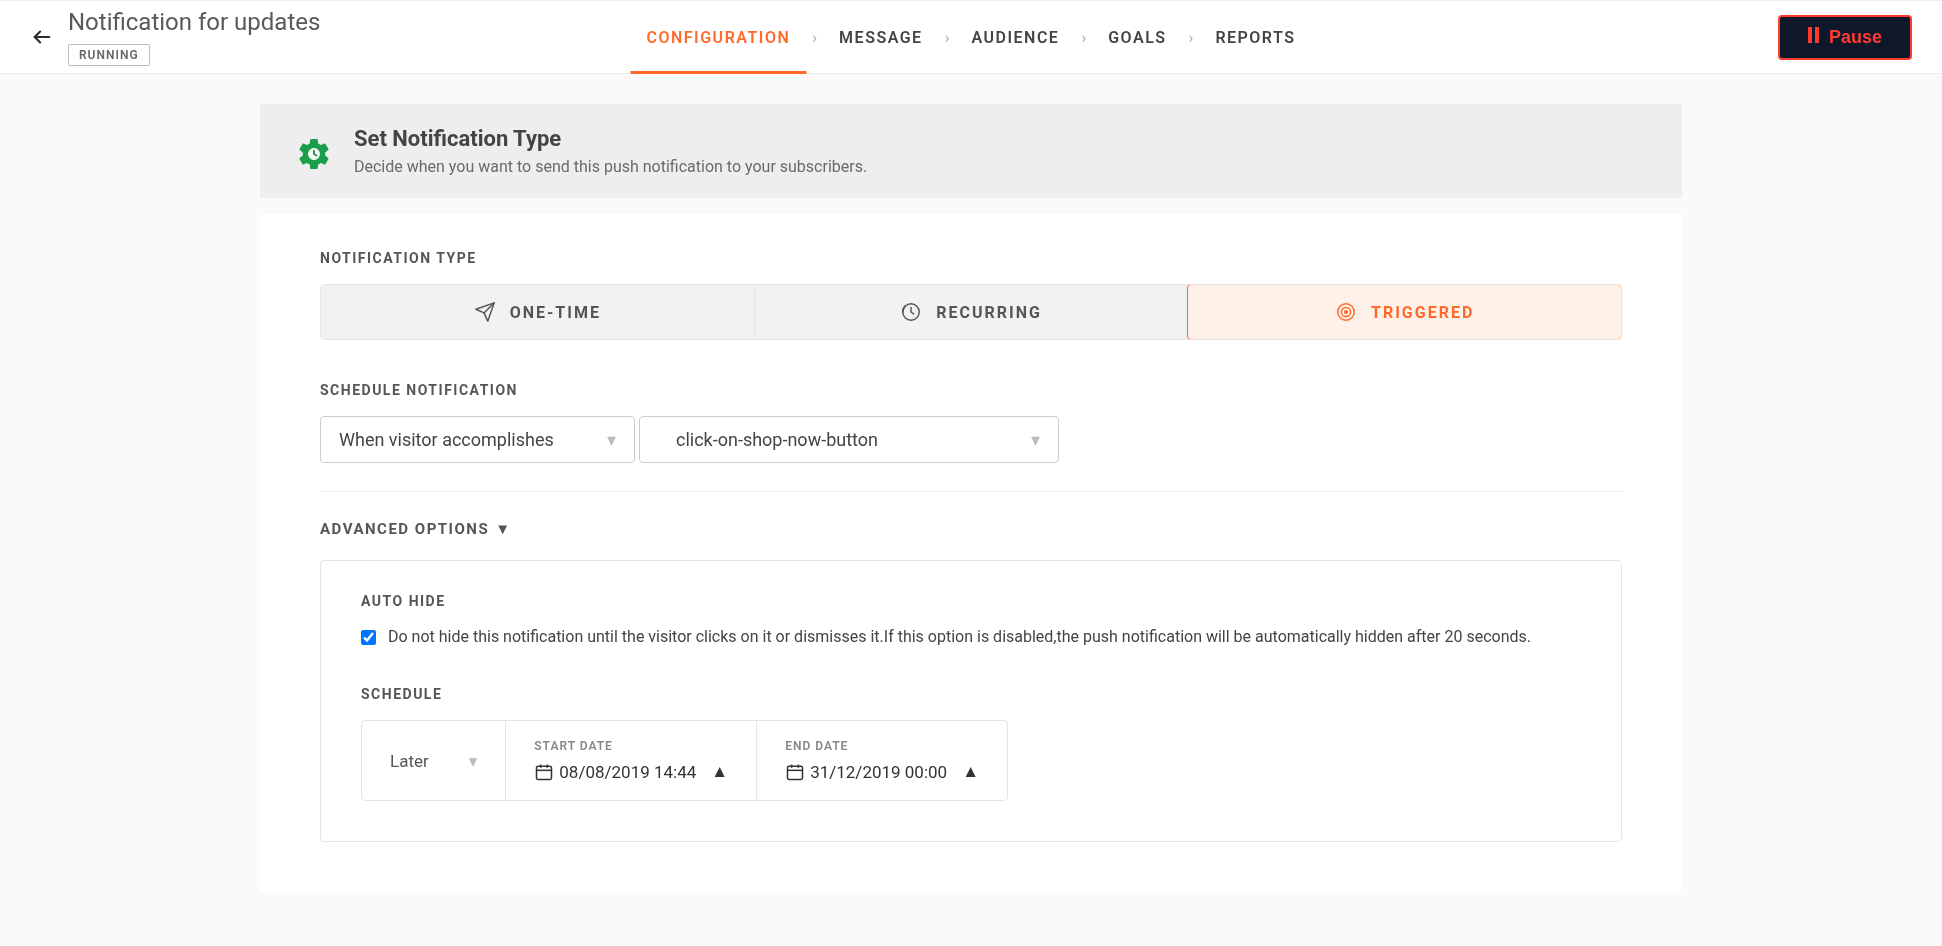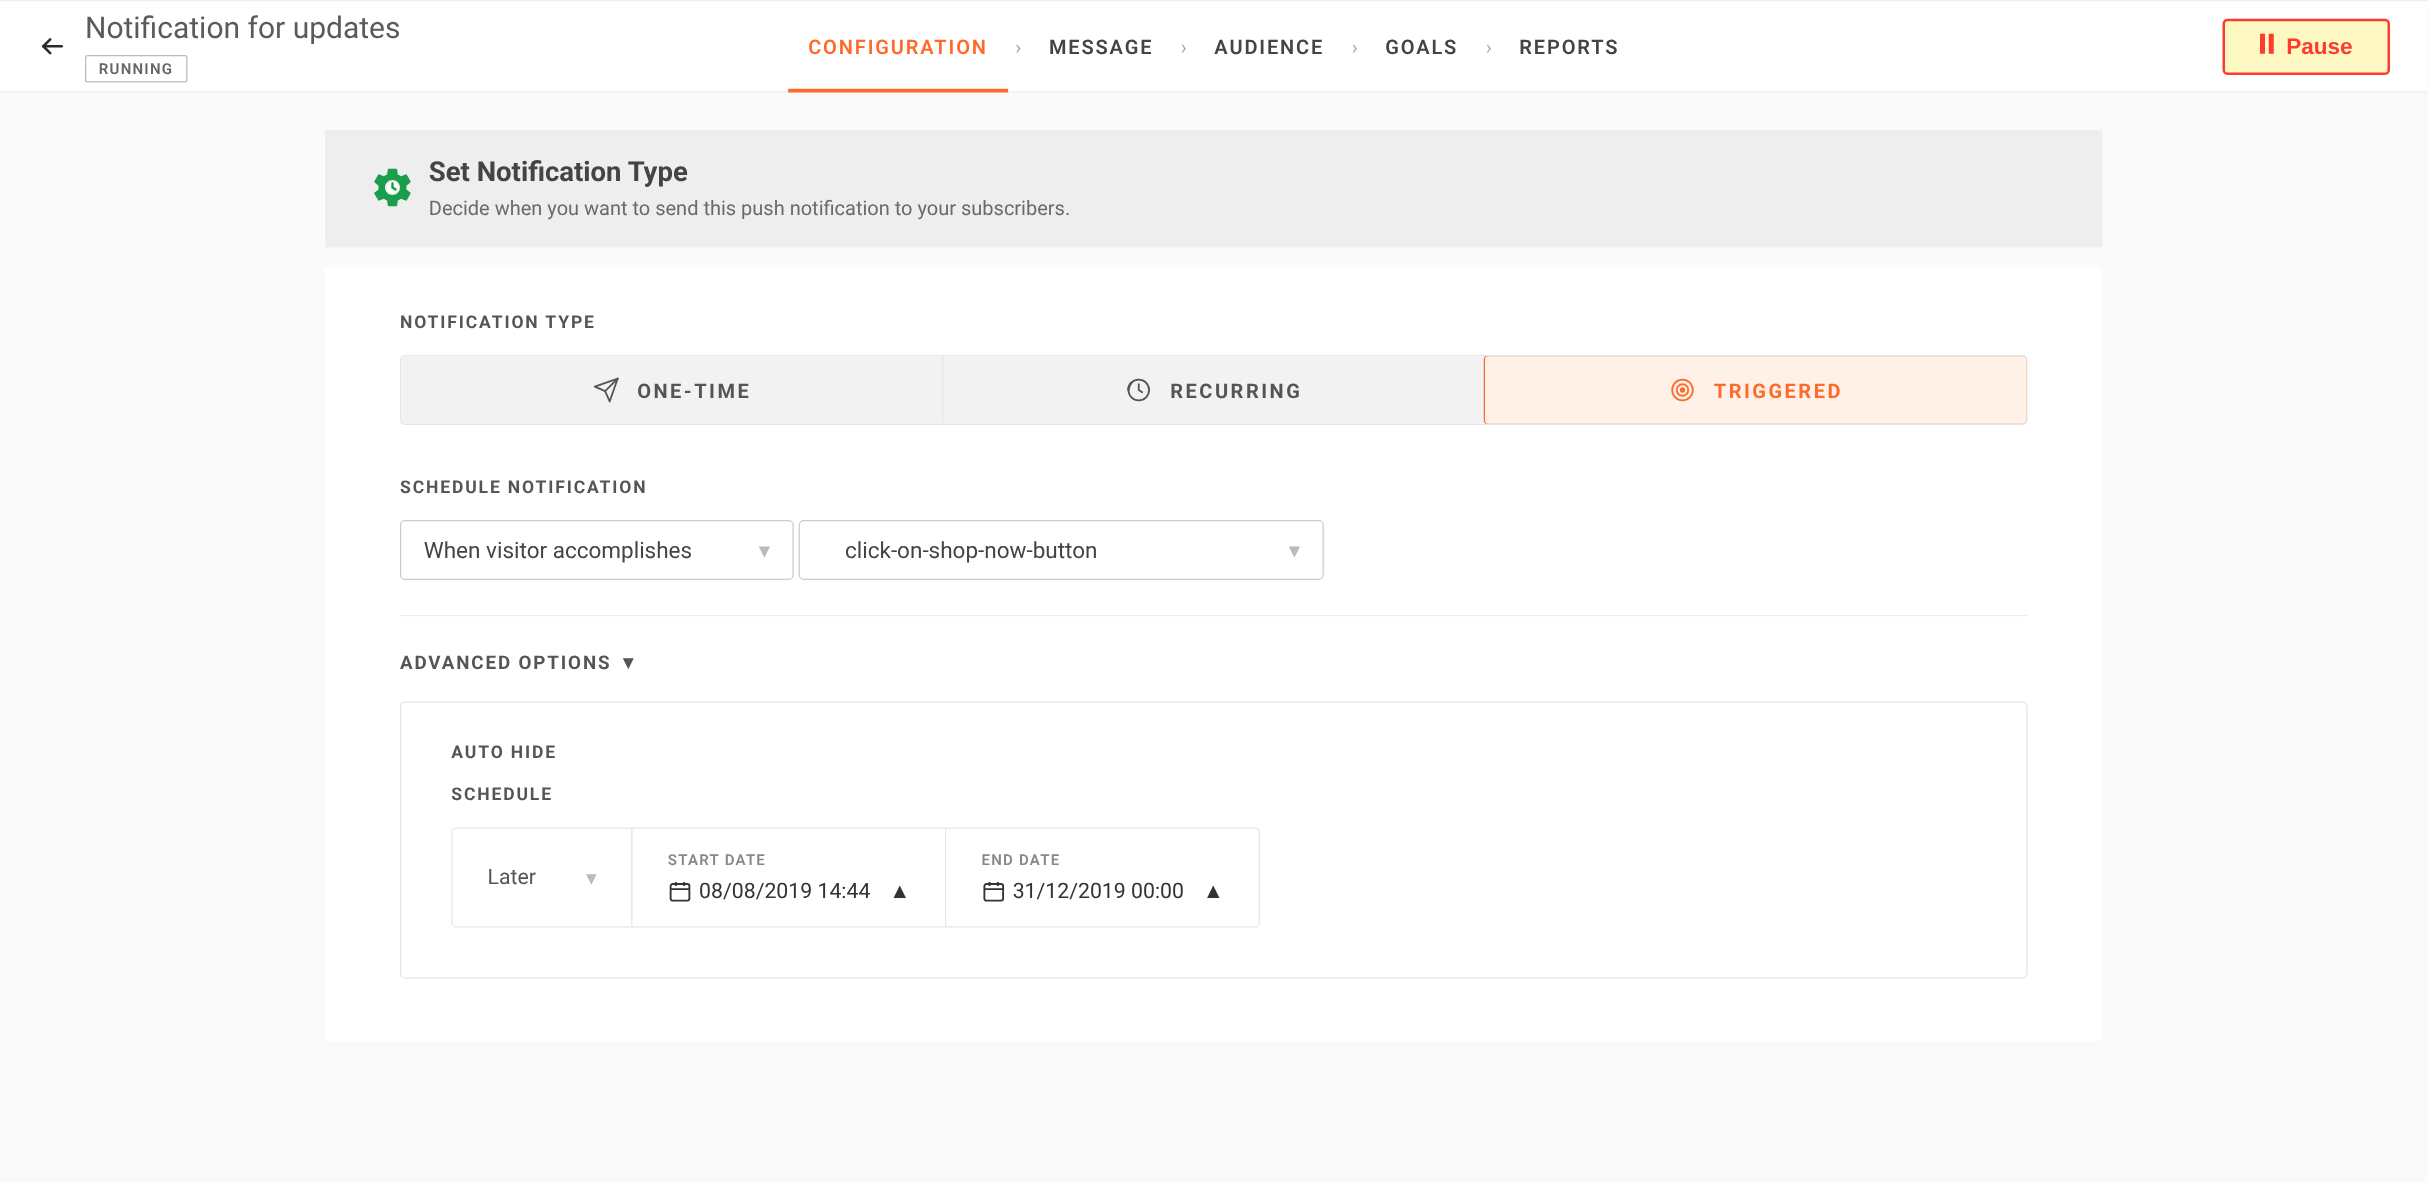"Pause" .pause-btn { background: #fef9c3 -> #0f172a }
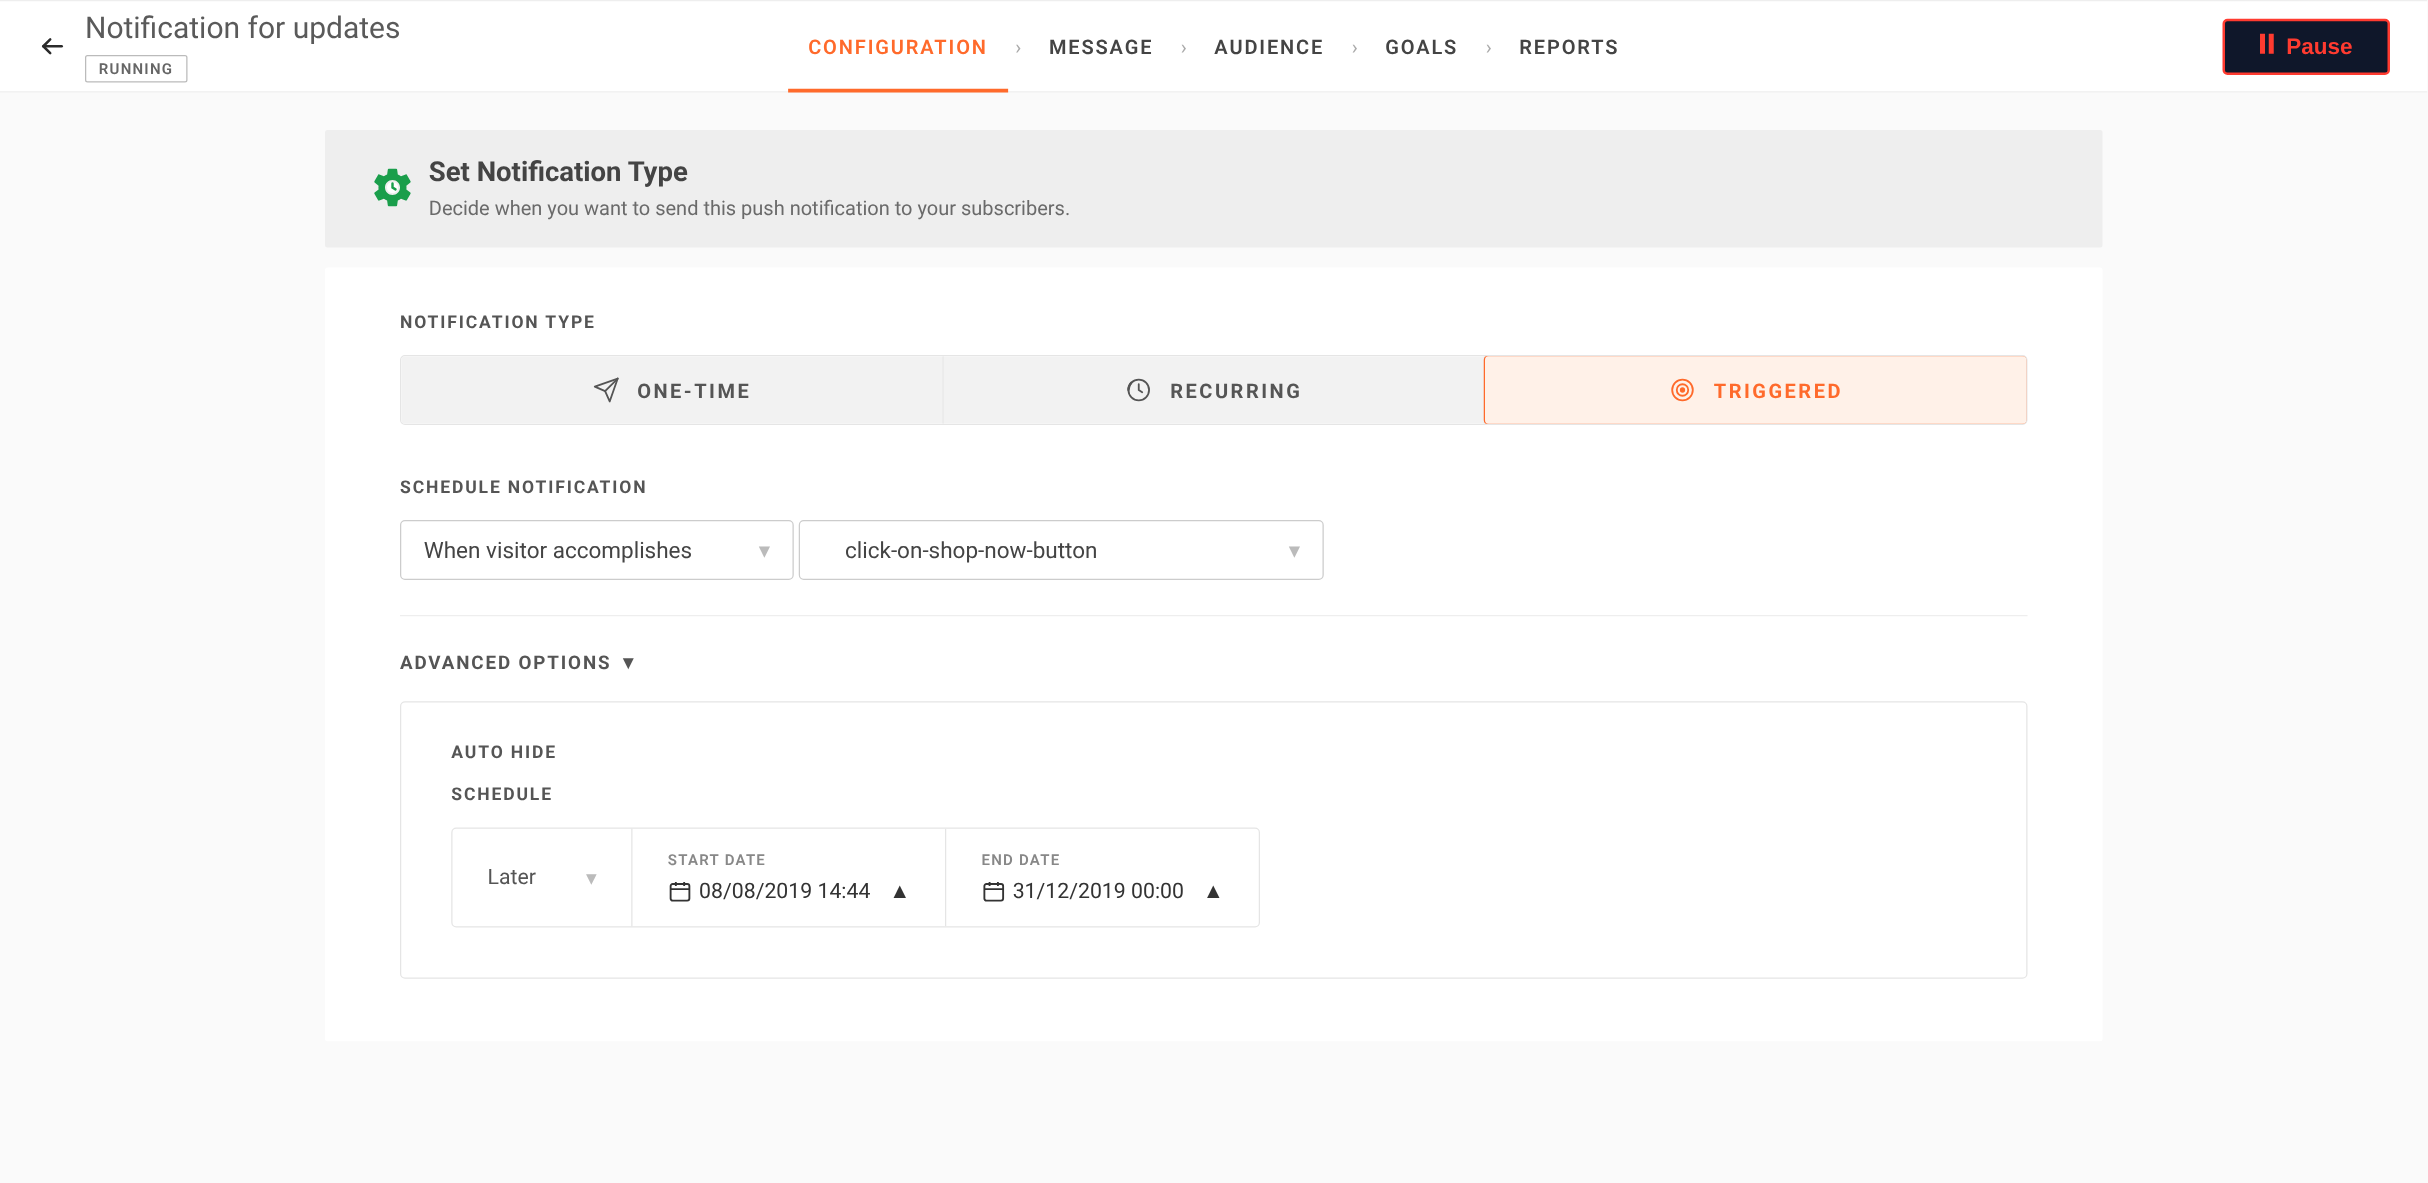"Set Notification Type" .section-header { align-items: center -> flex-end; gap: 11px -> 22px }
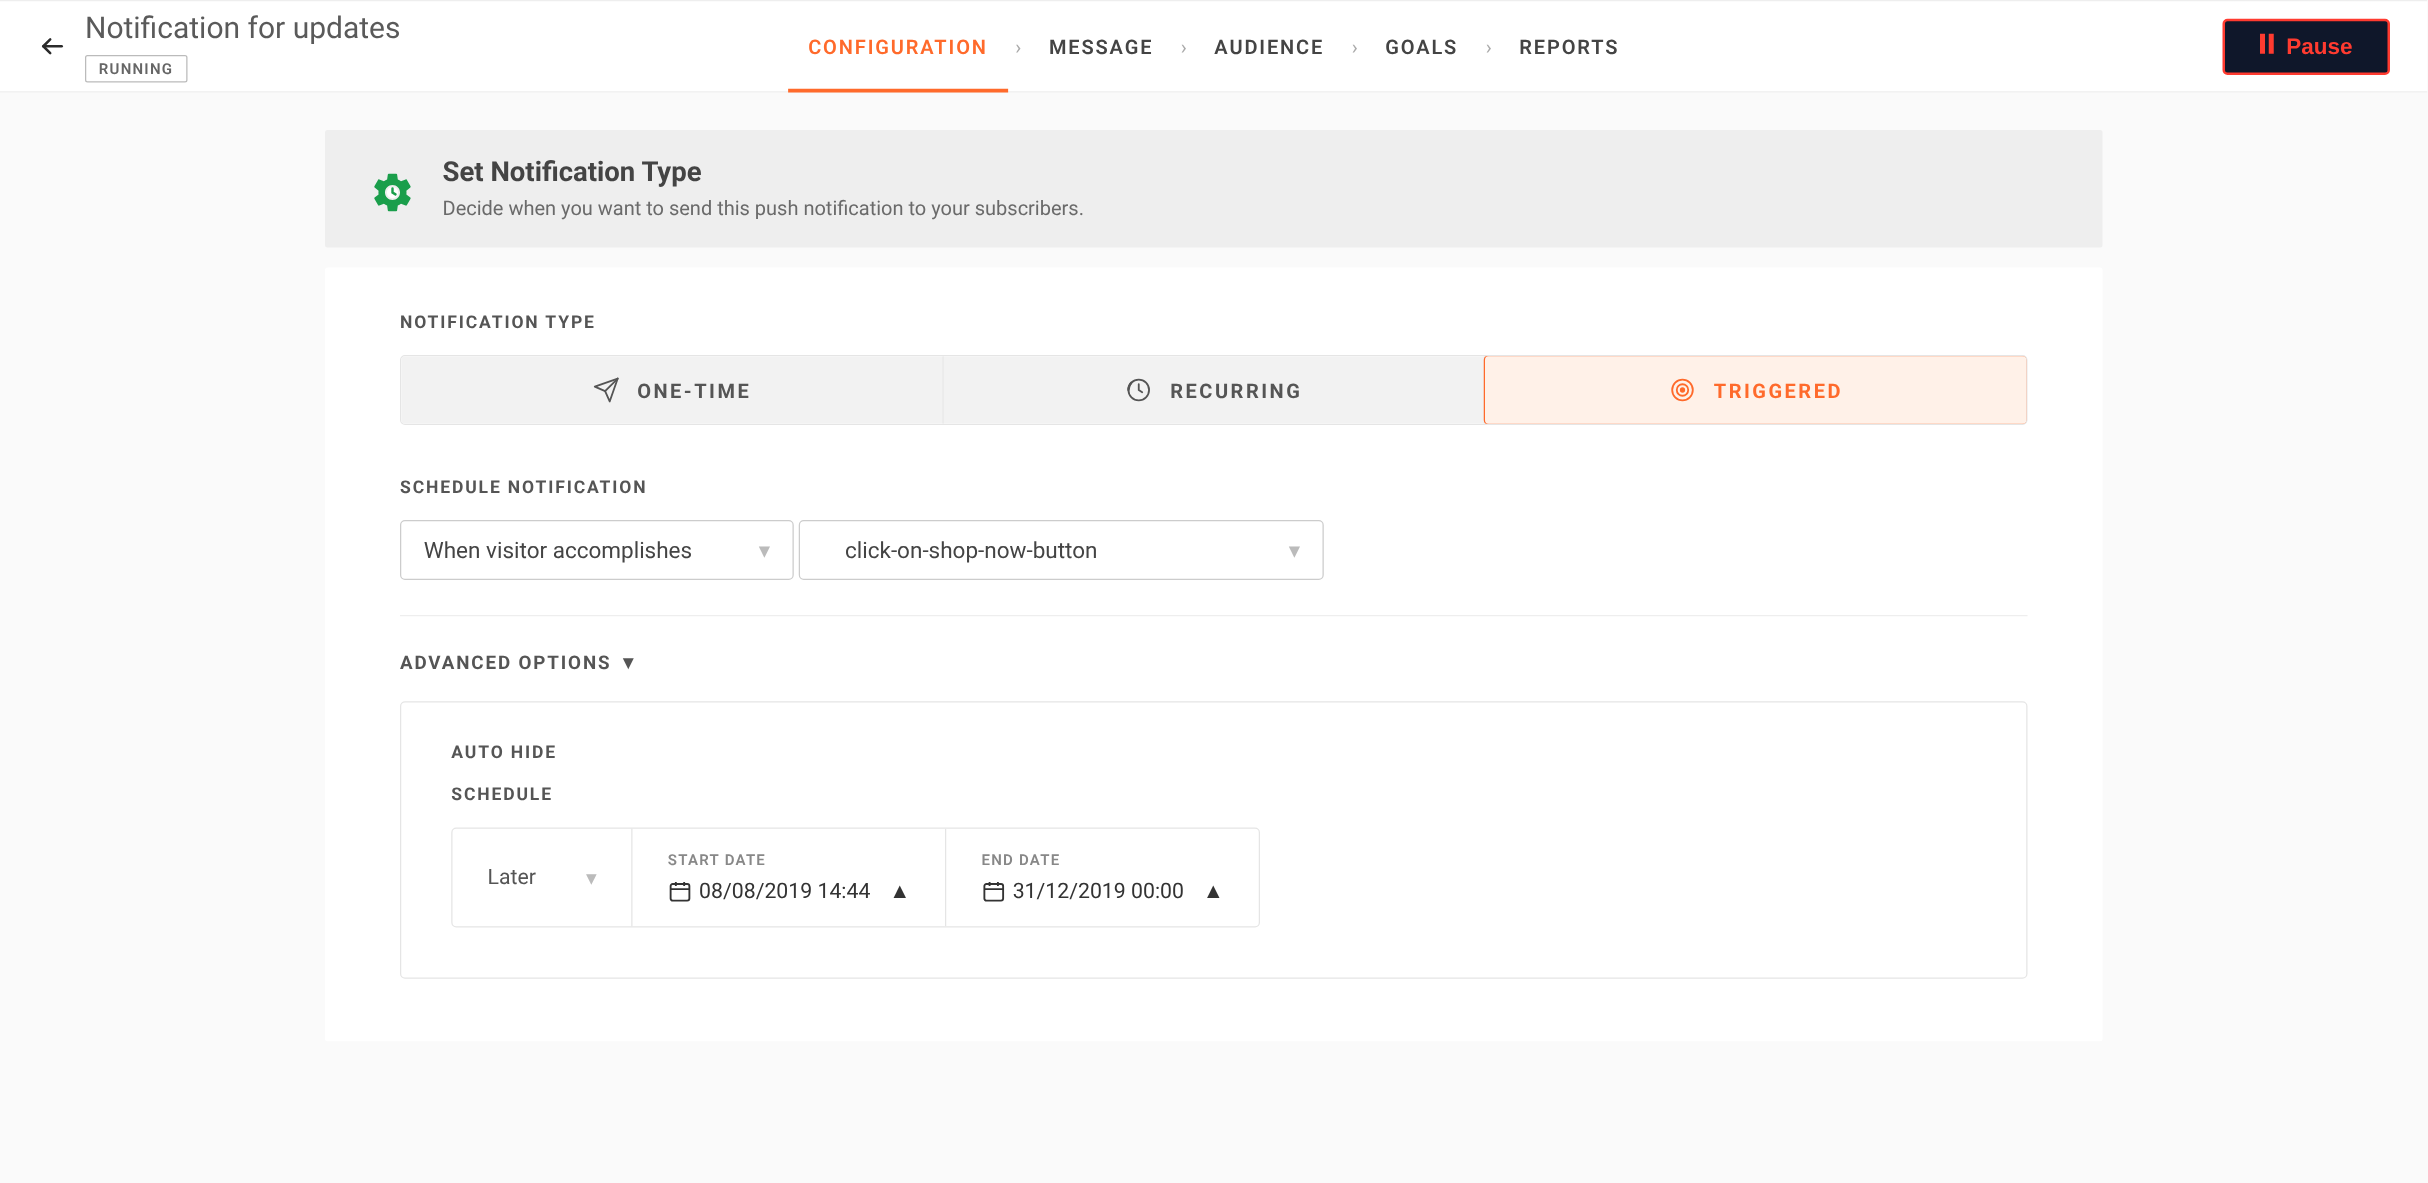"Do not hide this notification" label.checkbox-row { html: none -> <label> <input> <span>Do not hide this notification until the visitor clicks on it or dismisses it.If this option is disabled,the push notification will be automatically hidden after 20 seconds.</span> </label> }
